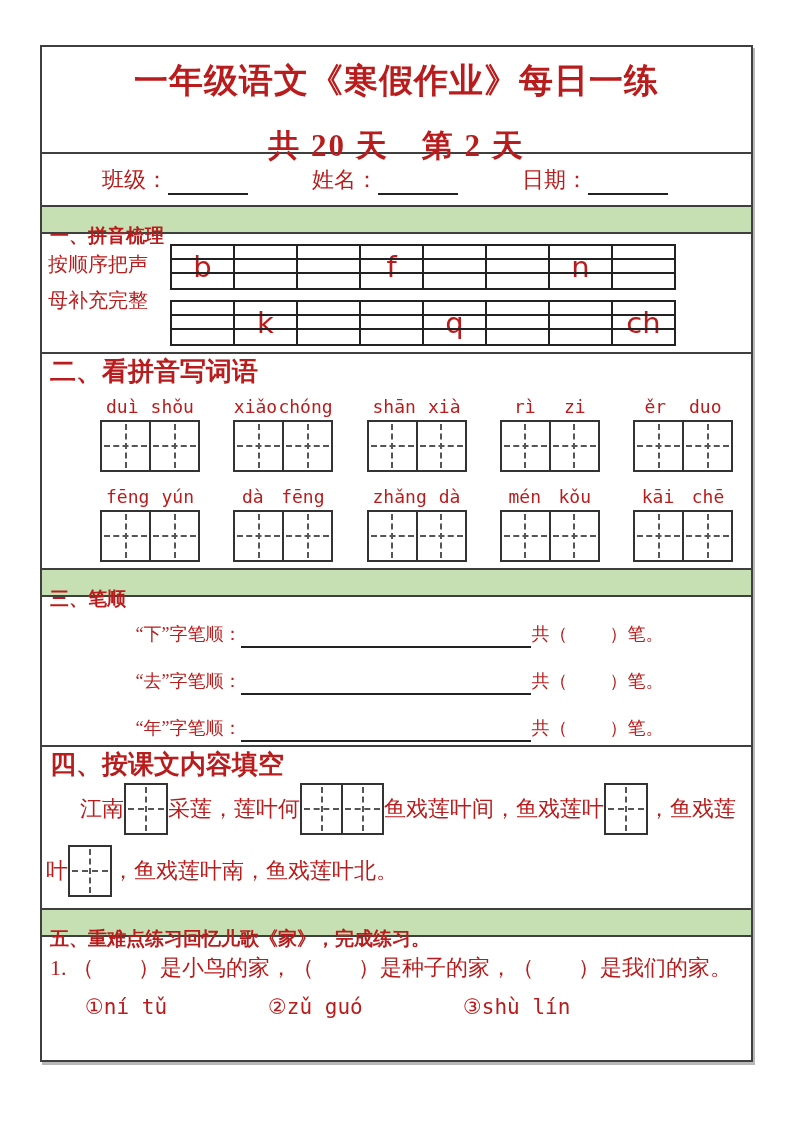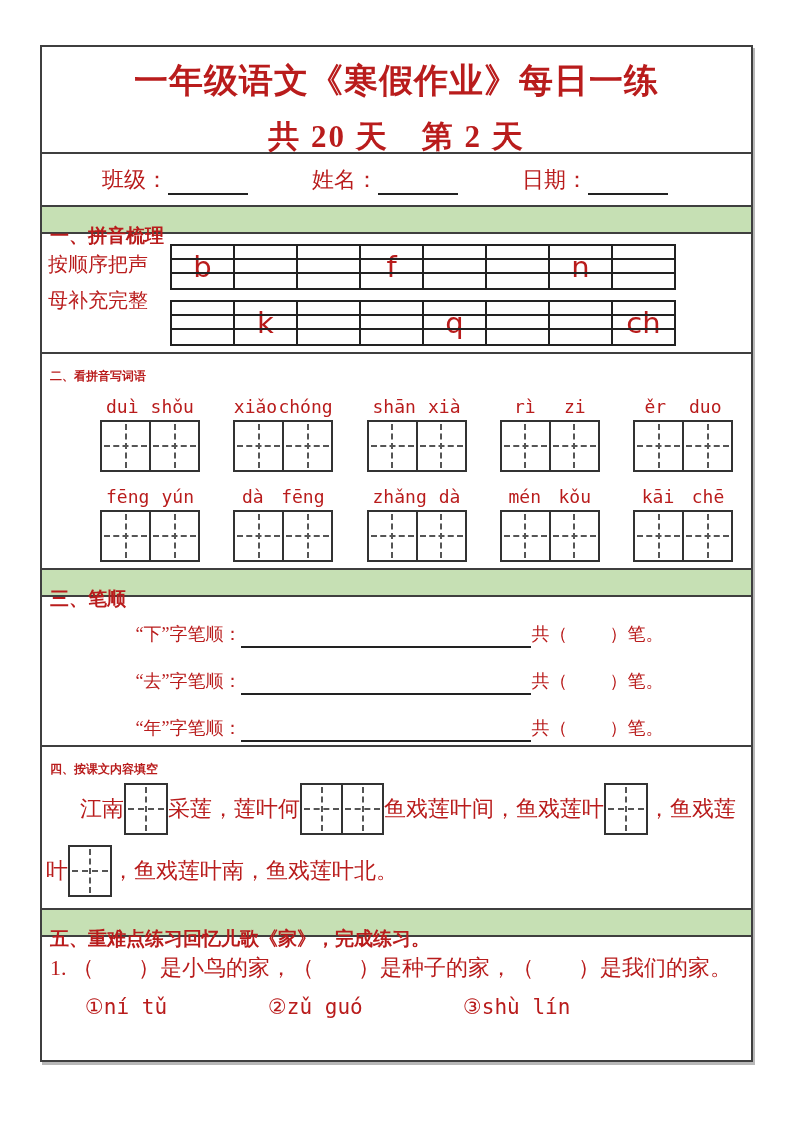"共 20 天 第 2" .subtitle { margin-top: 12px -> 21px }
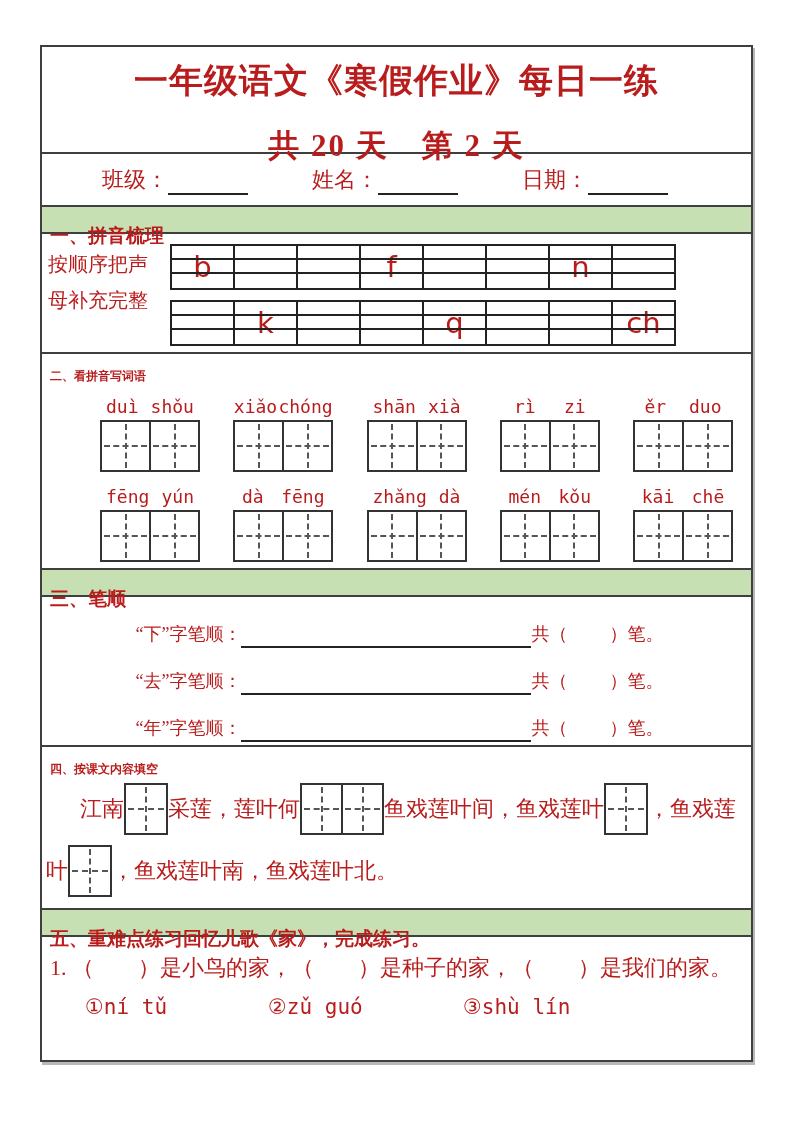"二、看拼音写词语" .whead { font-size: 12px -> 26px; padding: 14px 0 0 8px -> 0 0 0 8px }
